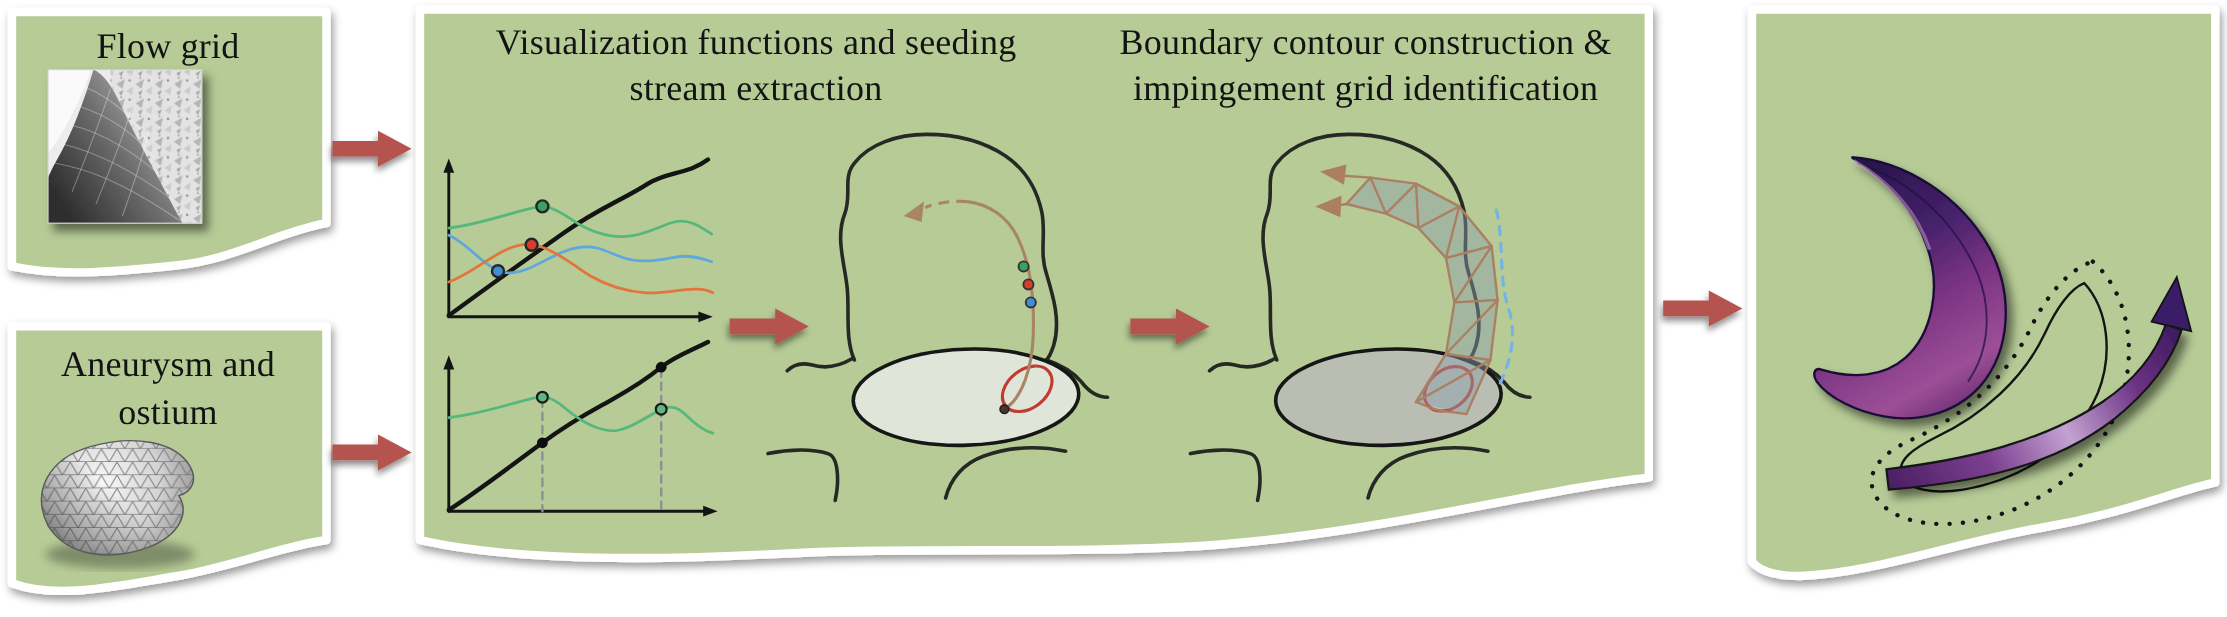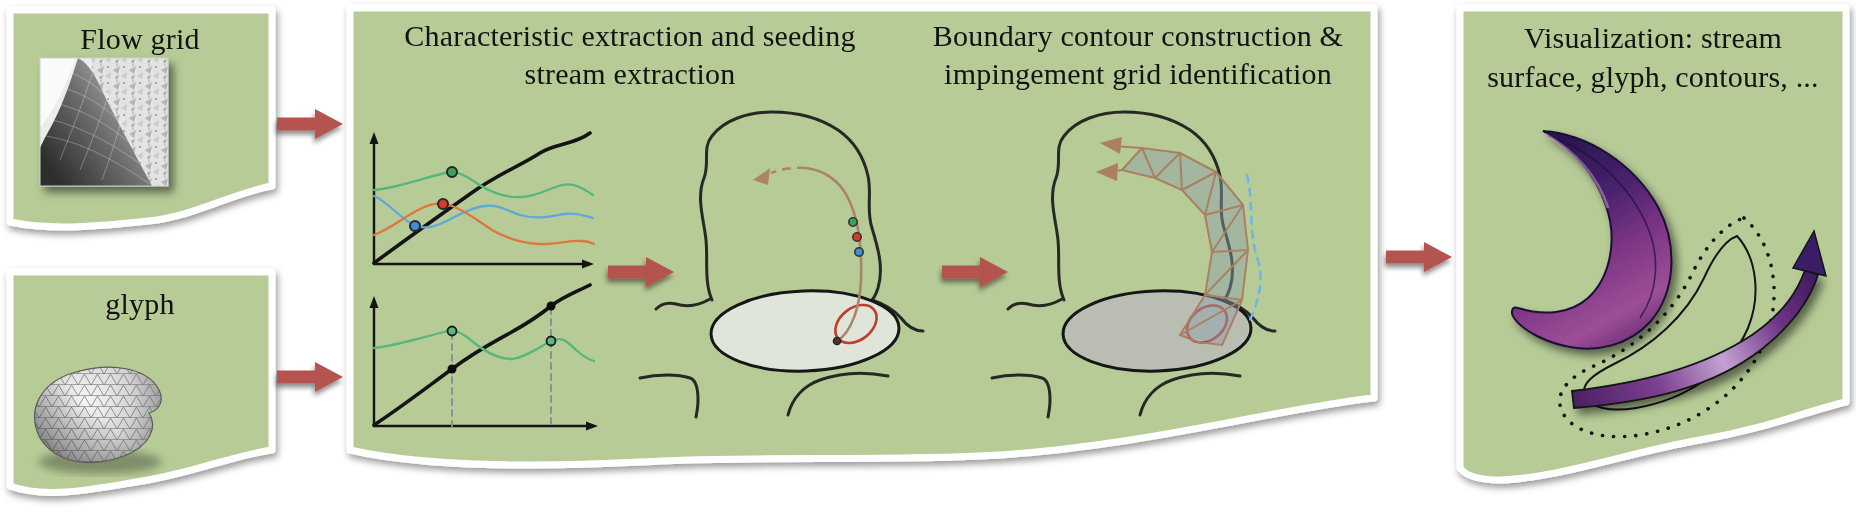"Characteristic extraction and seeding" div { text: Characteristic extraction -> Visualization functions }
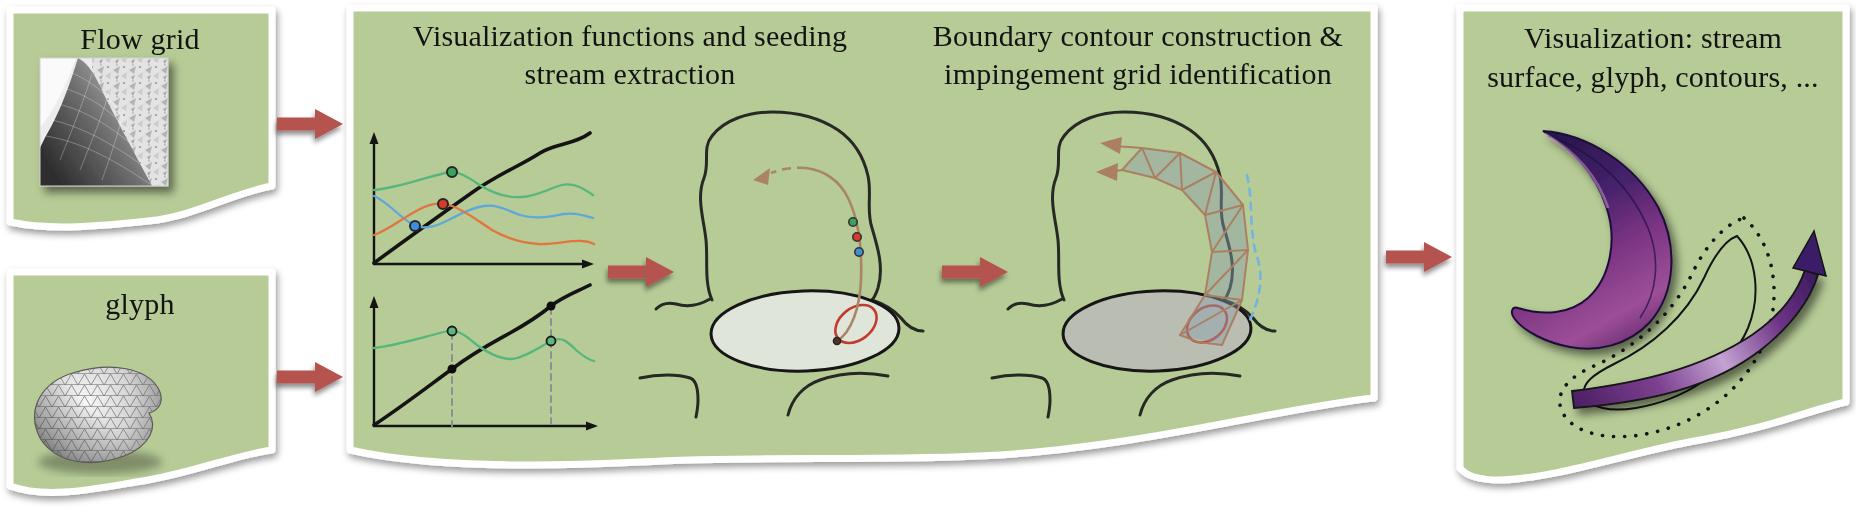"Visualization: stream" div.ptitle { html: <div> <div>Visualization: stream</div> <div>surface, glyph, contours, ...</div> </div> -> none }
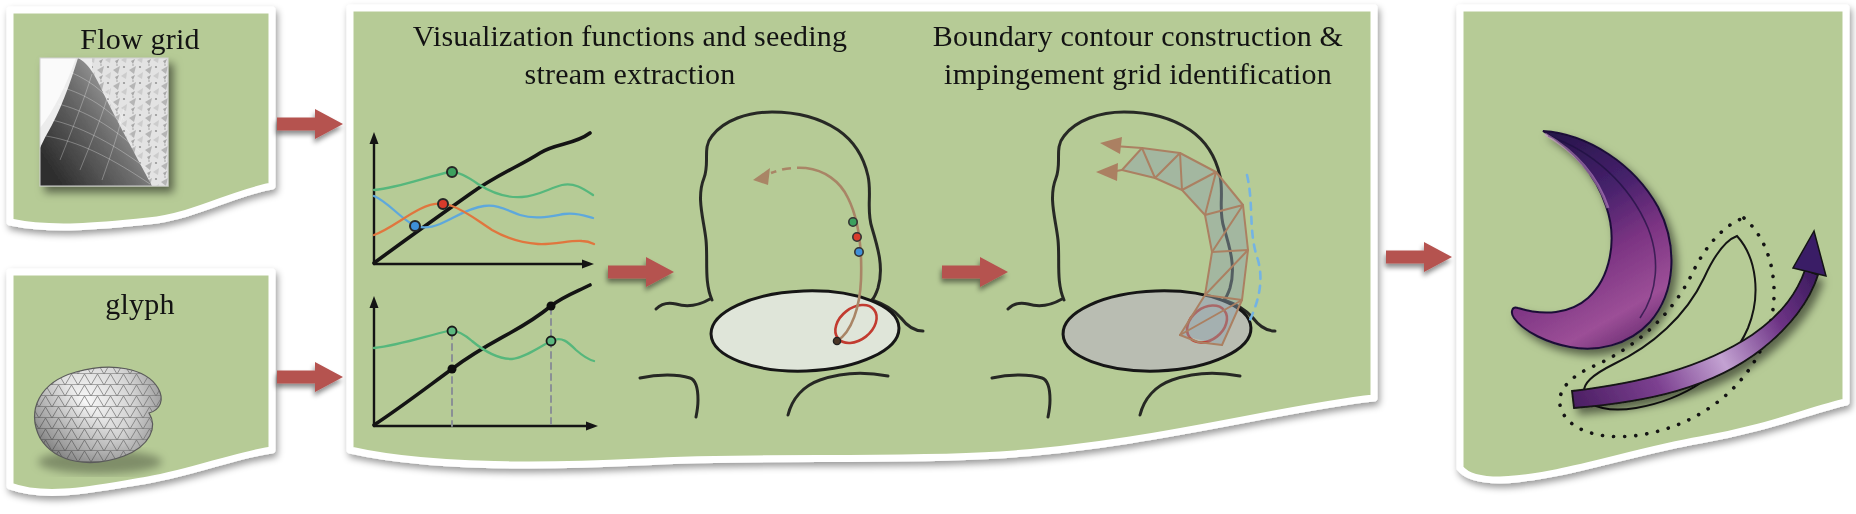"Aneurysm and" div { html: none -> <div>Aneurysm and</div> }
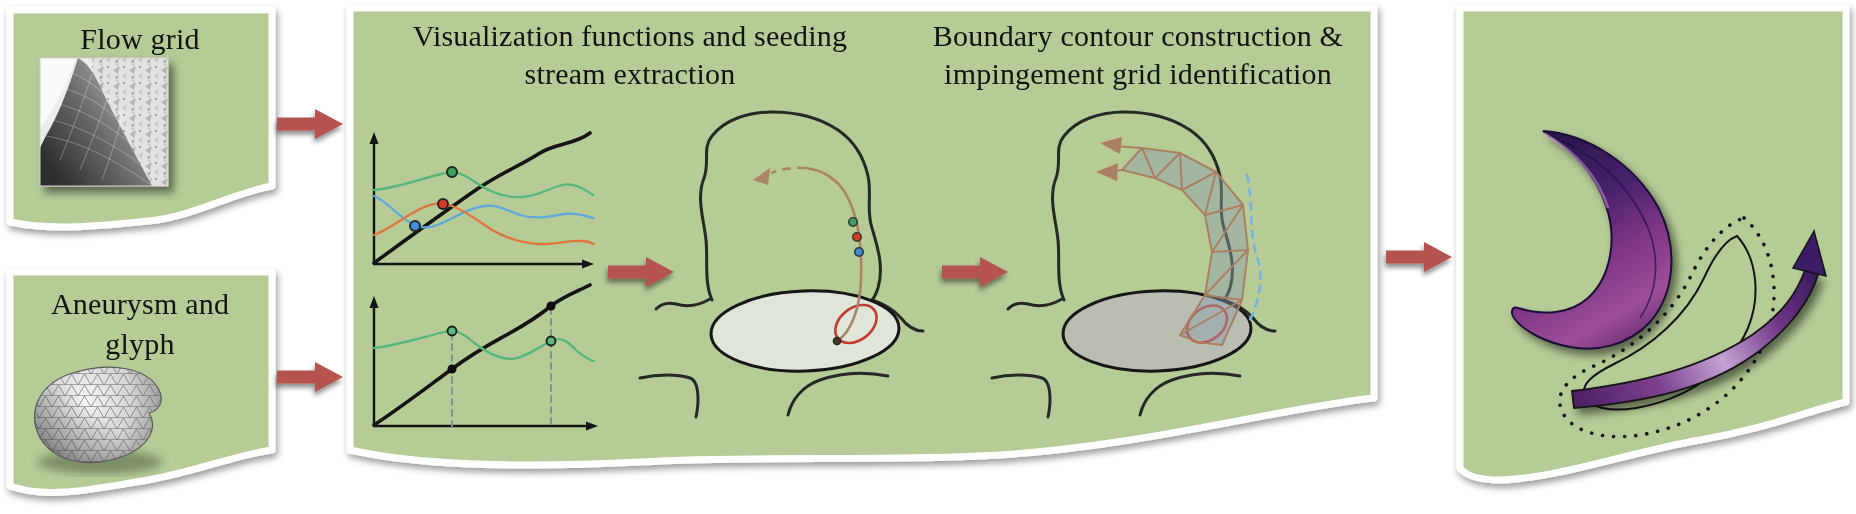"glyph" div { text: glyph -> ostium }
